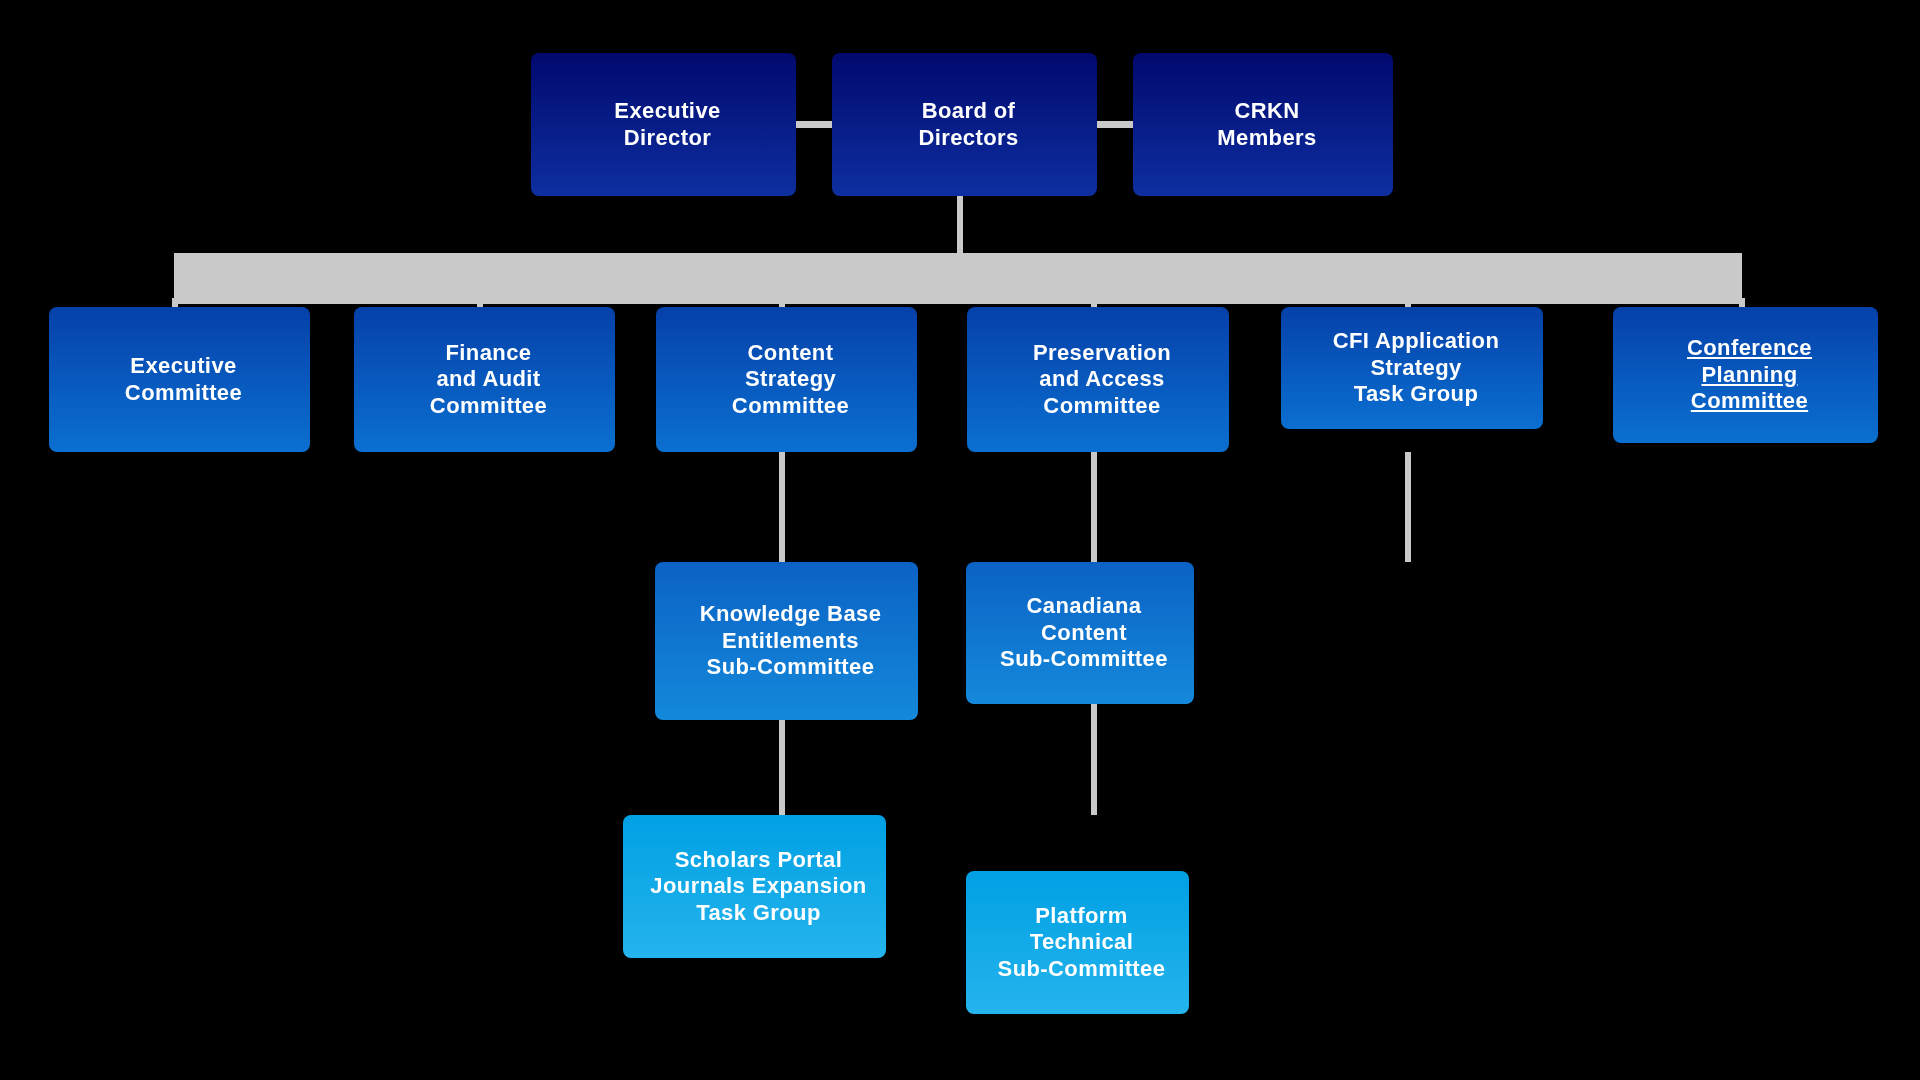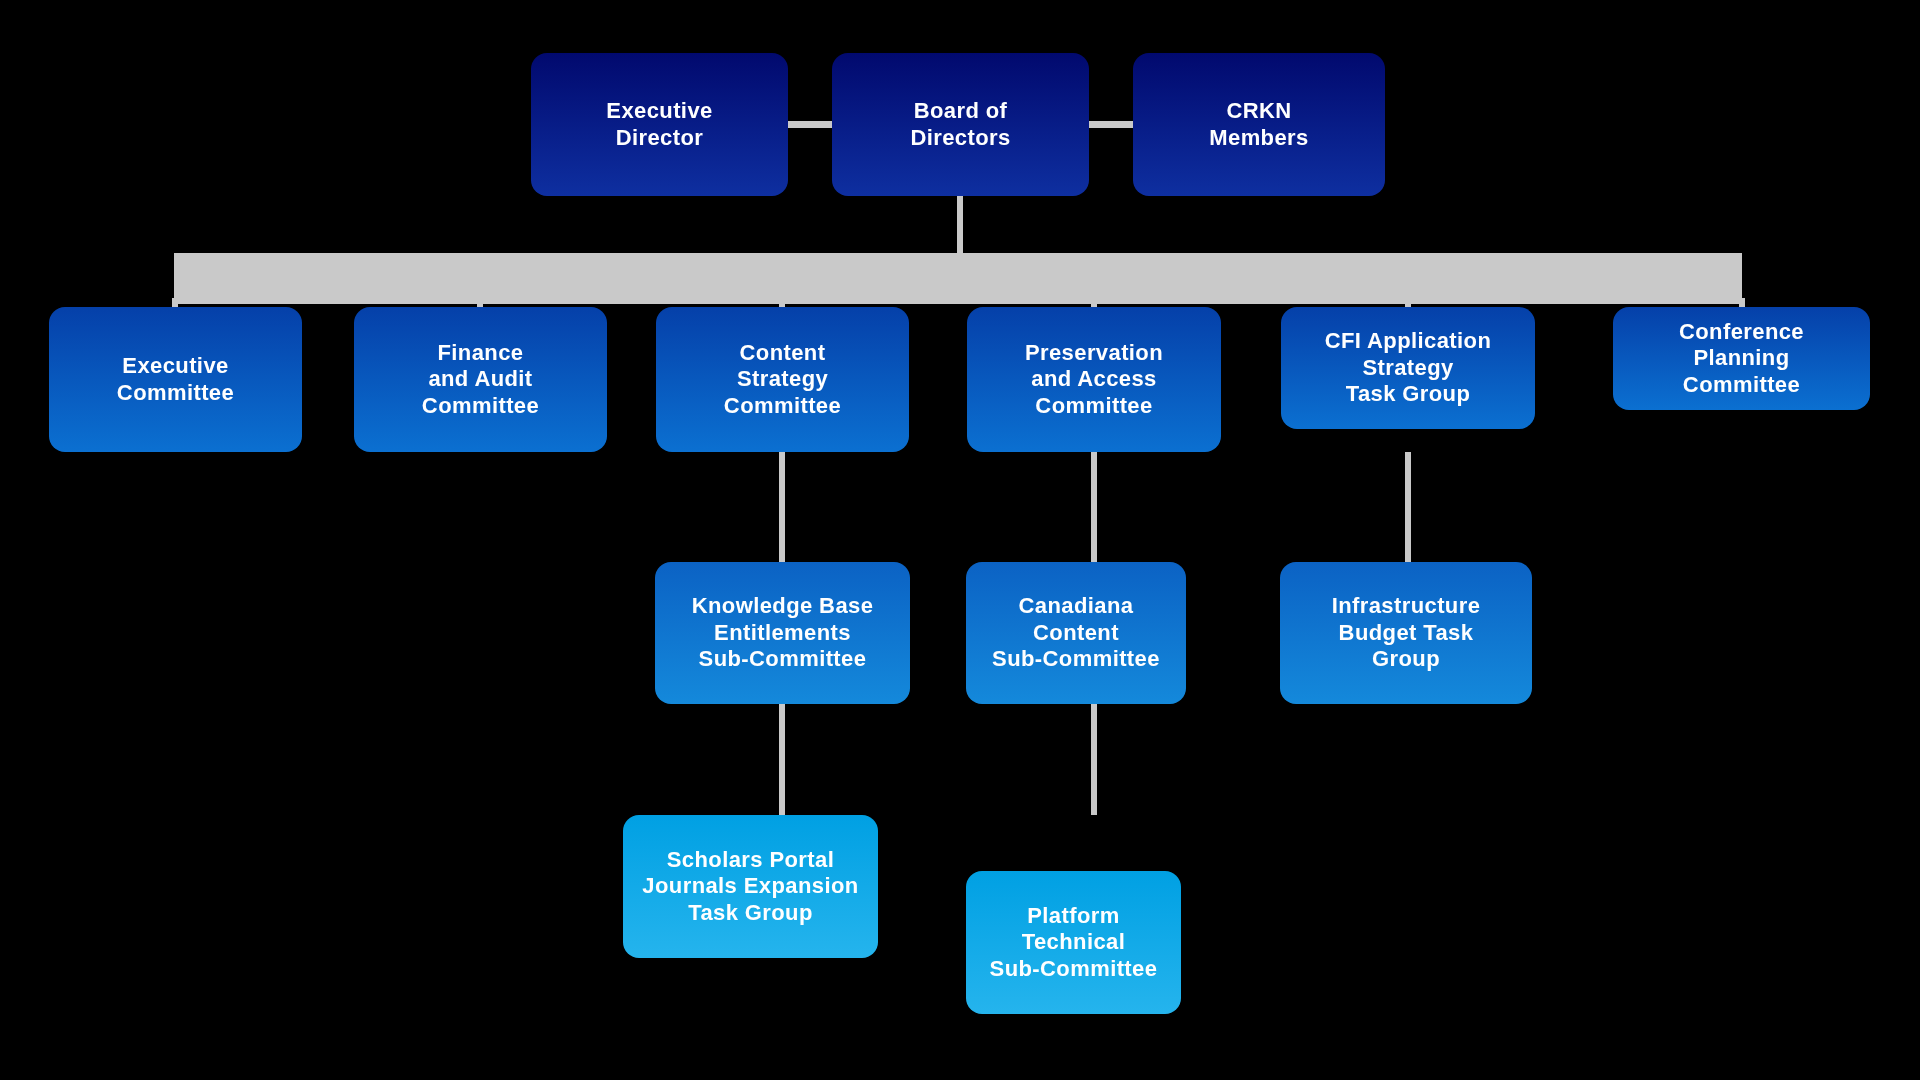"Executive" .node { border-radius: 16px -> 8px; padding-left: none -> 8px }
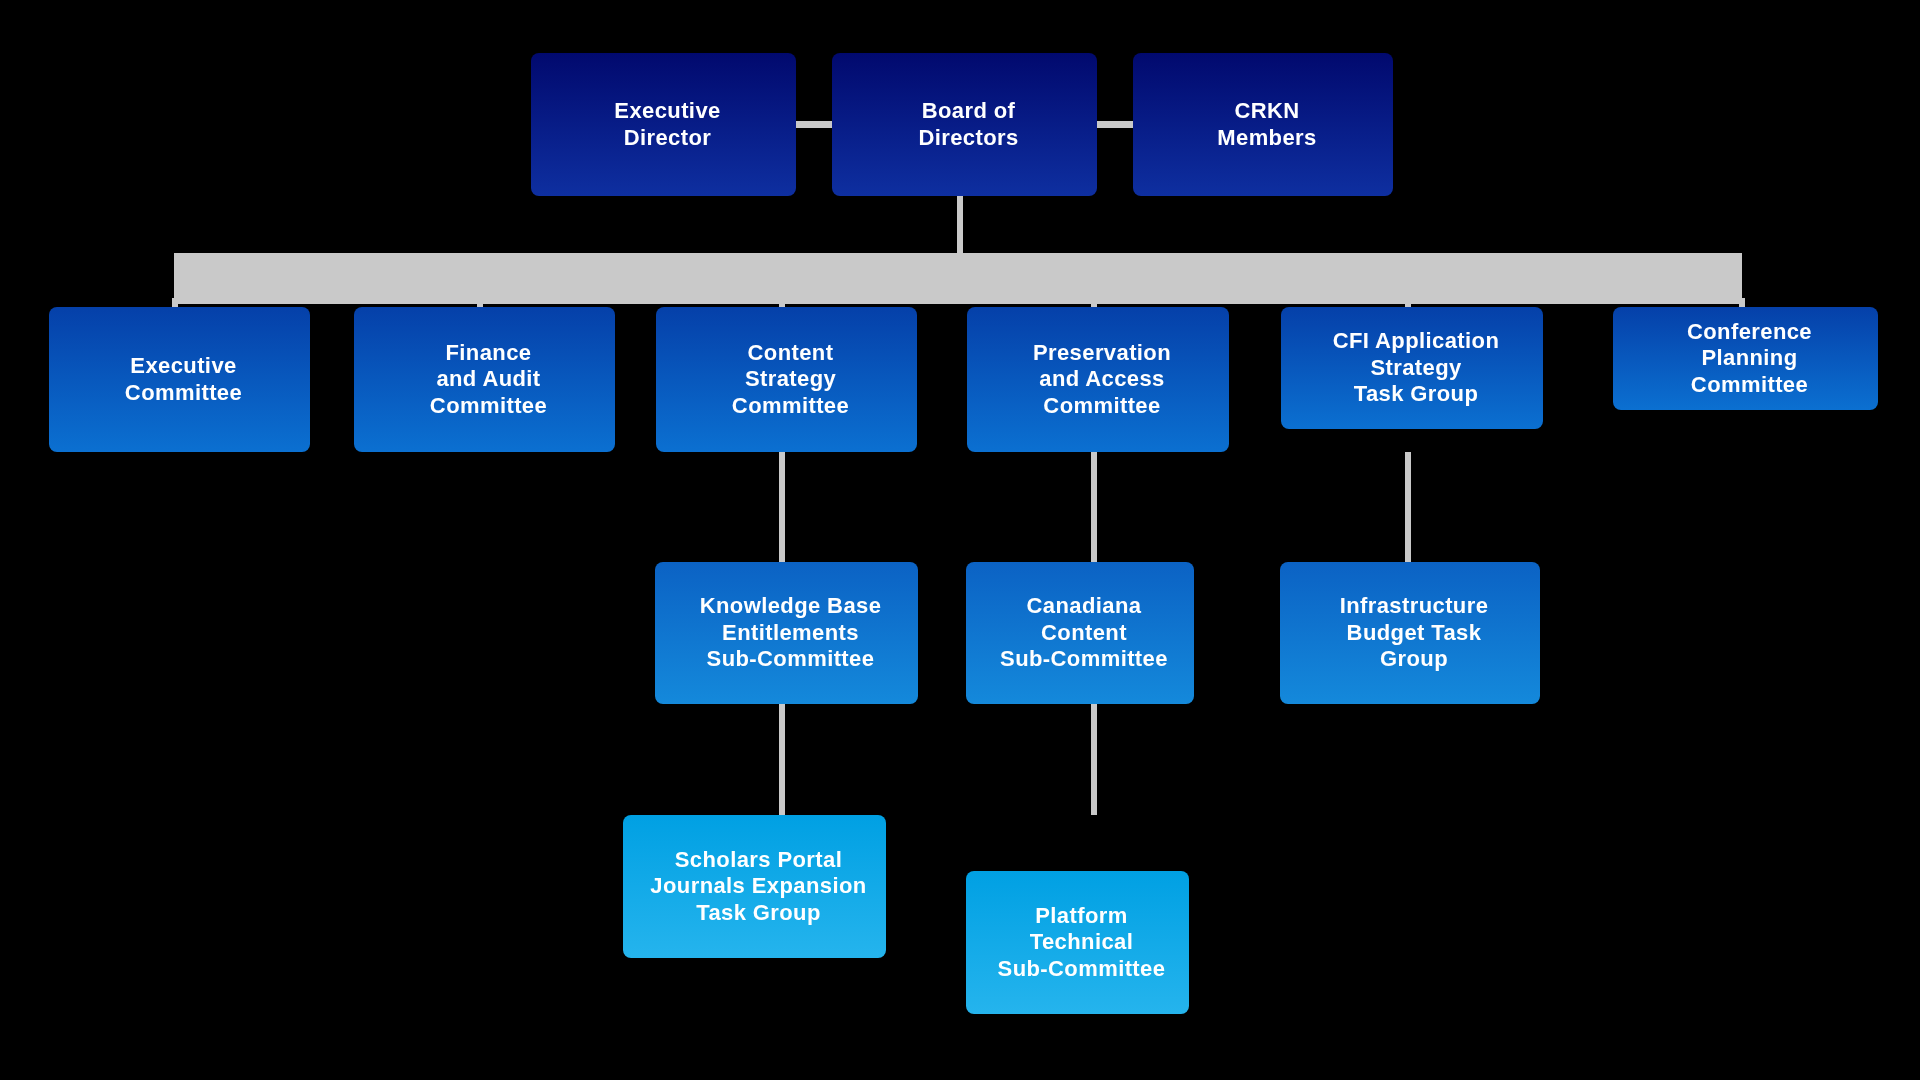"Conference" div.node { height: 103px -> 136px; text-decoration: none -> underline }
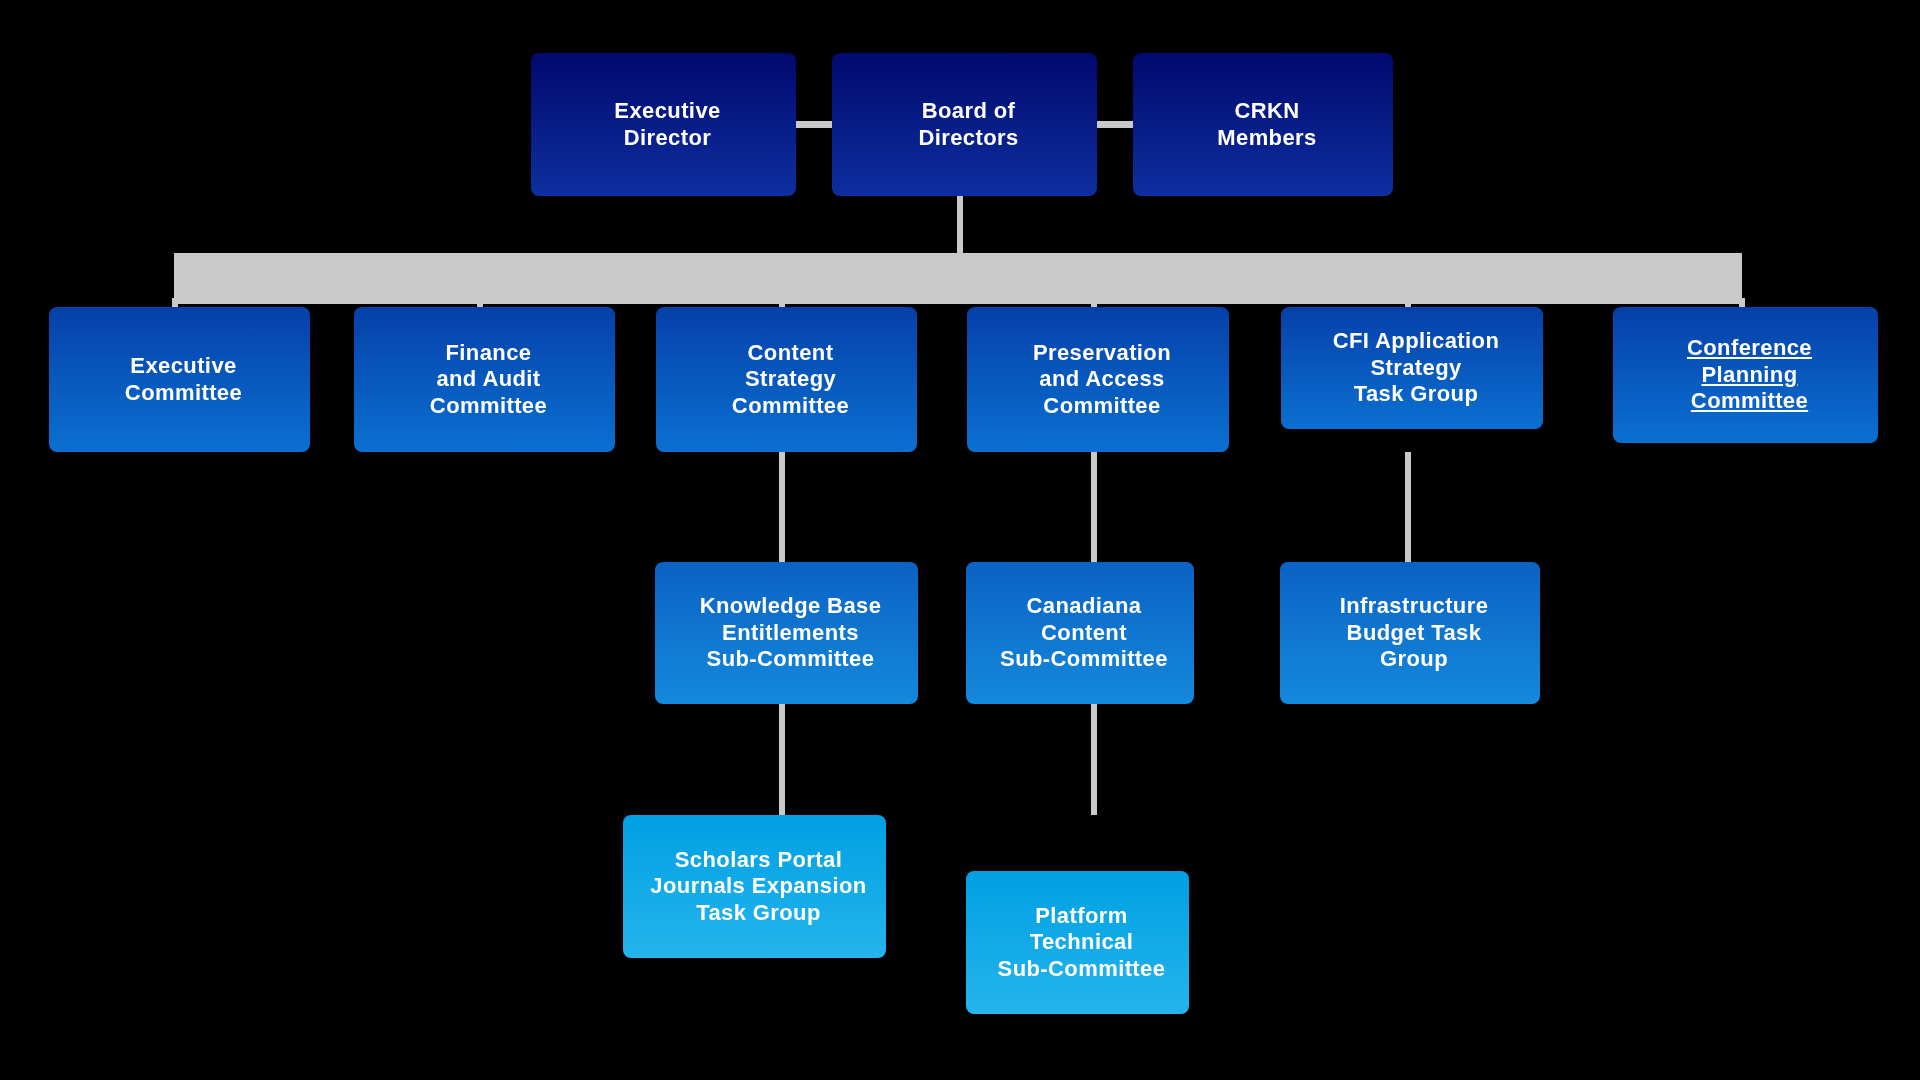"Knowledge Base" div.node { height: 142px -> 158px }
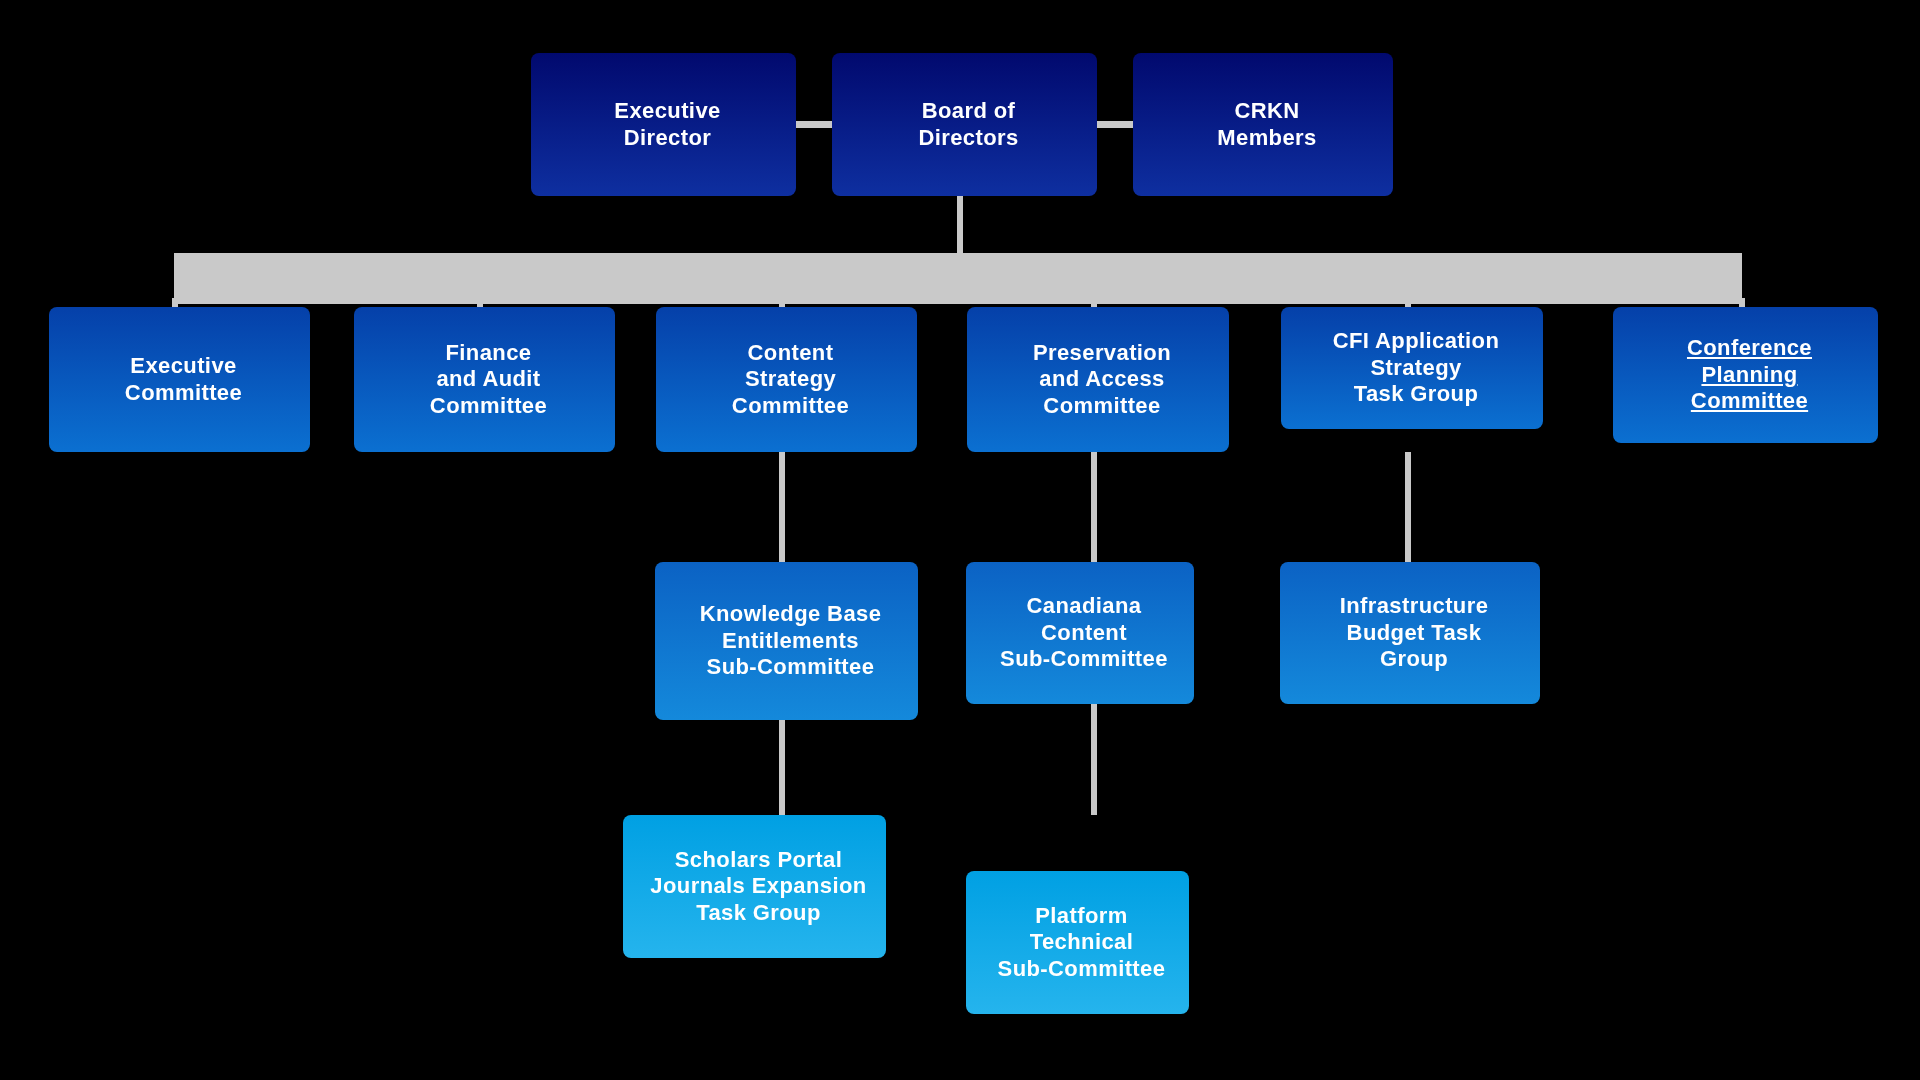"Infrastructure" div.node { html: <div> <span>Infrastructure Budget Task Group</span> </div> -> none }
